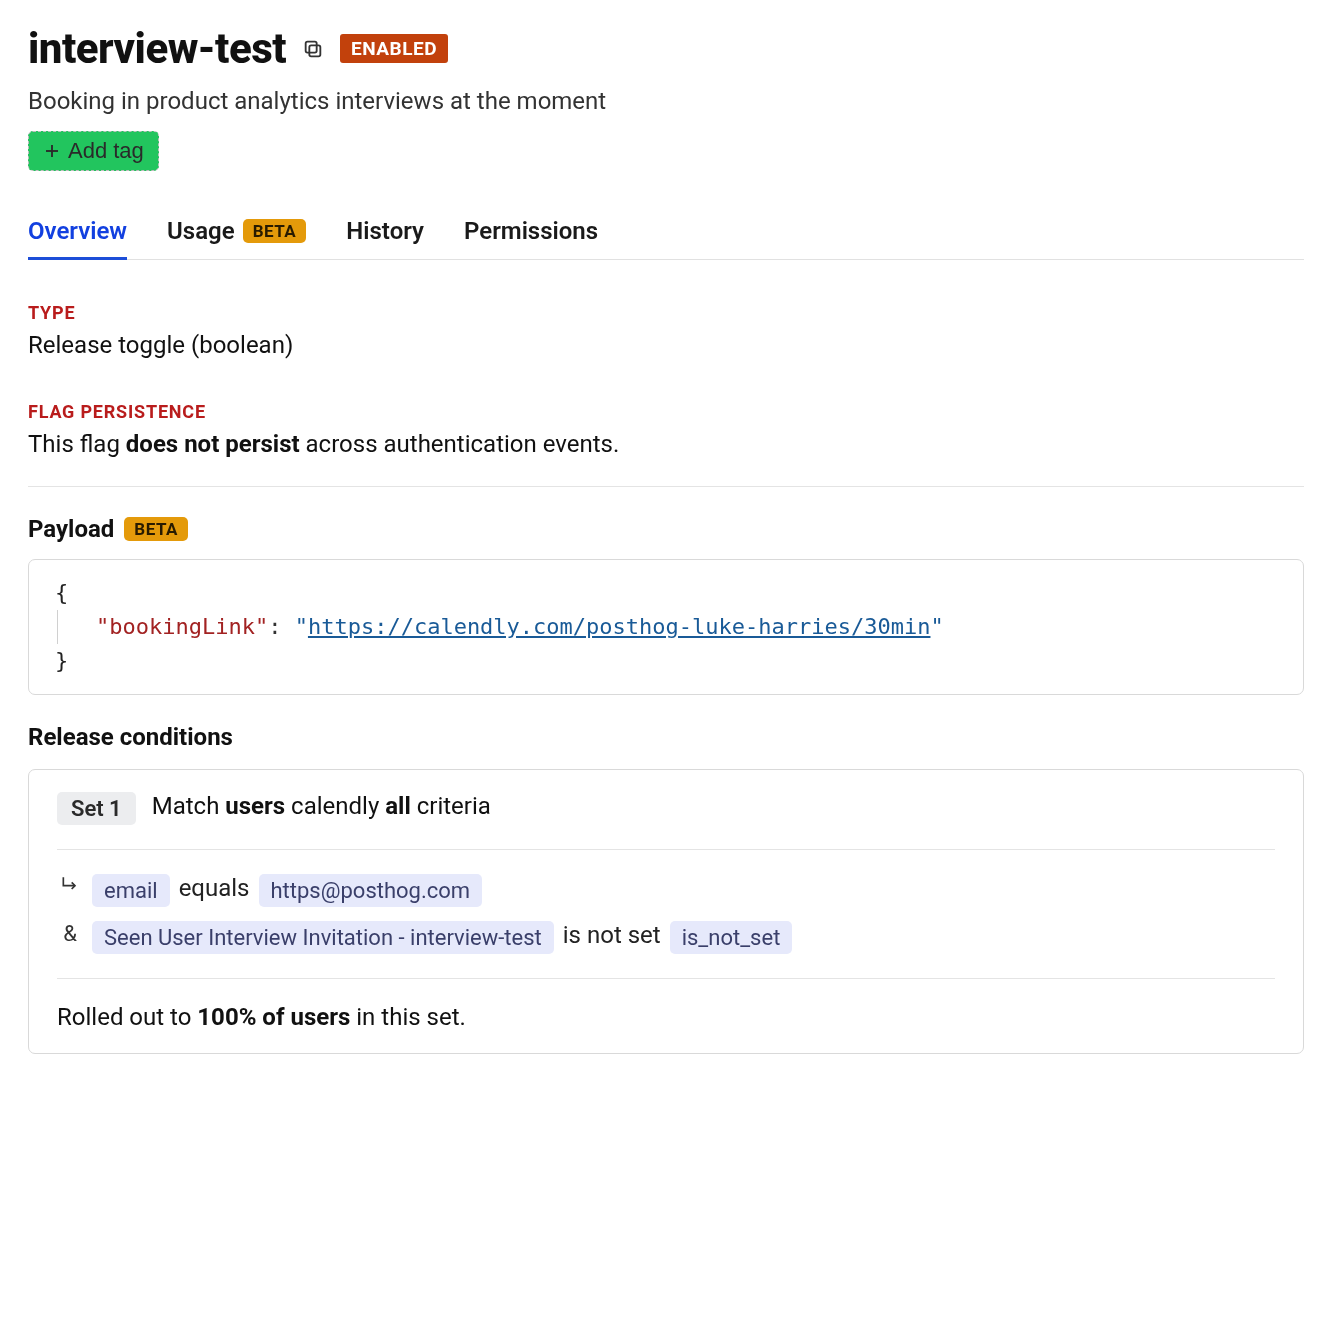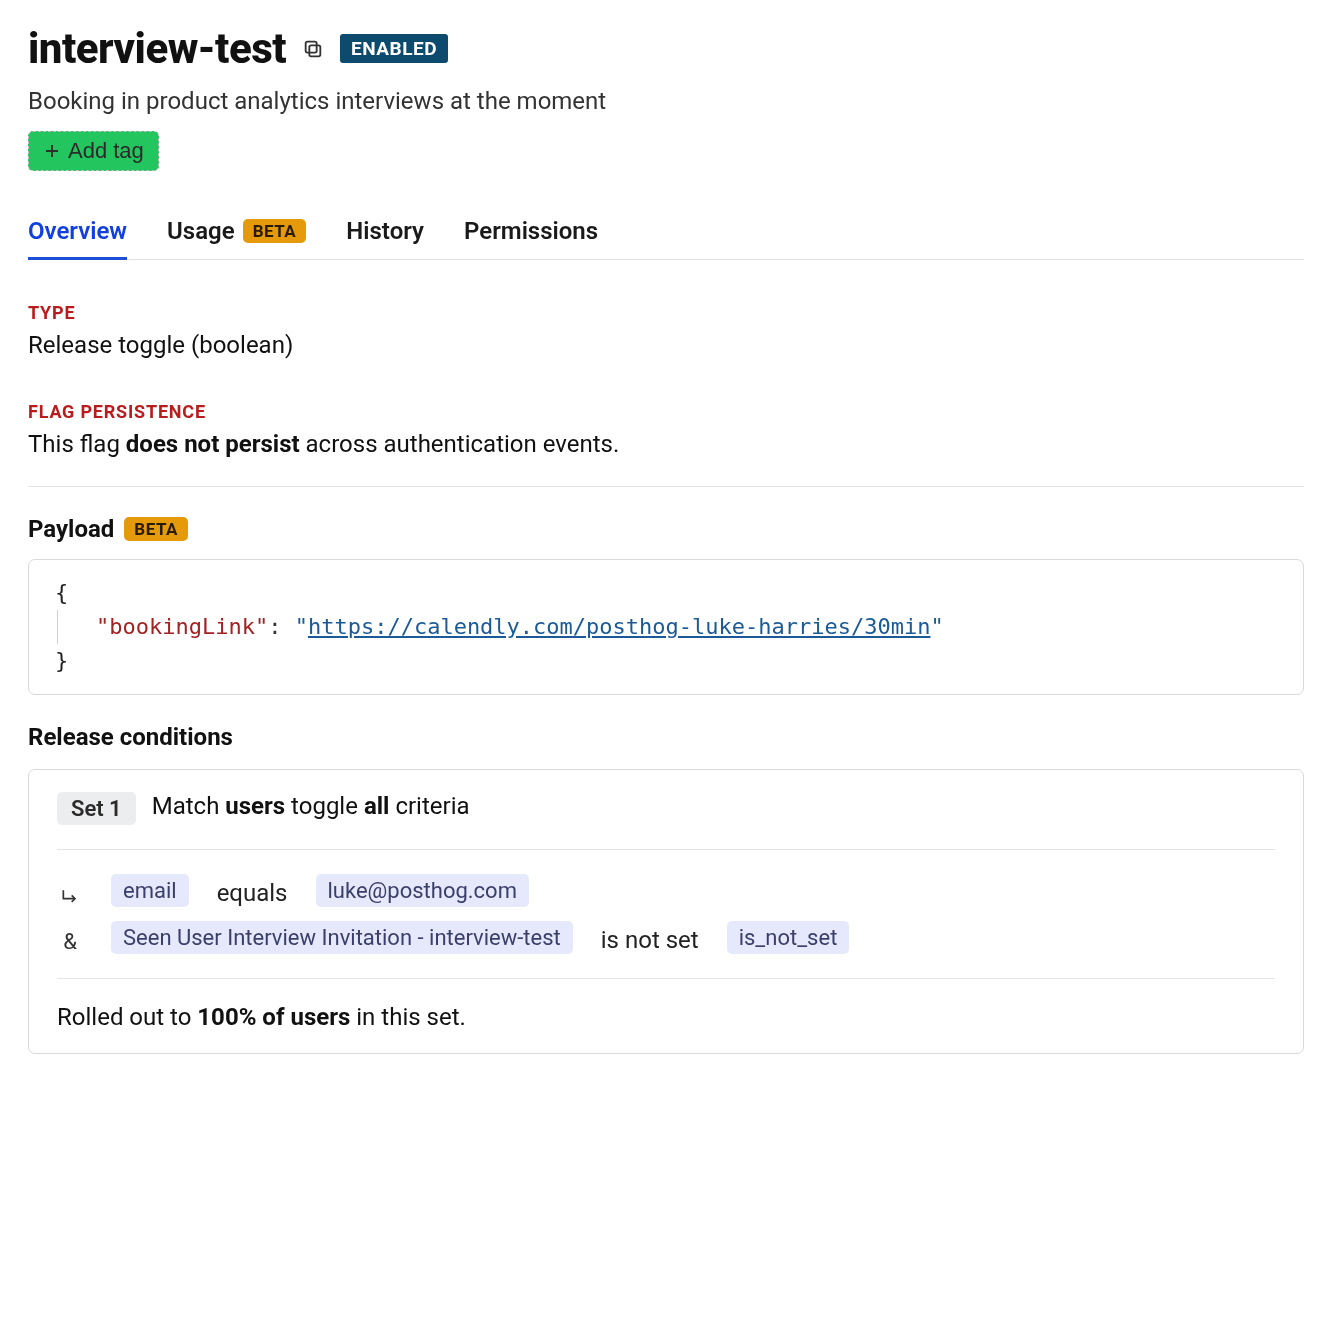"ENABLED" .badge-enabled { background: #0c4a6e -> #c2410c }
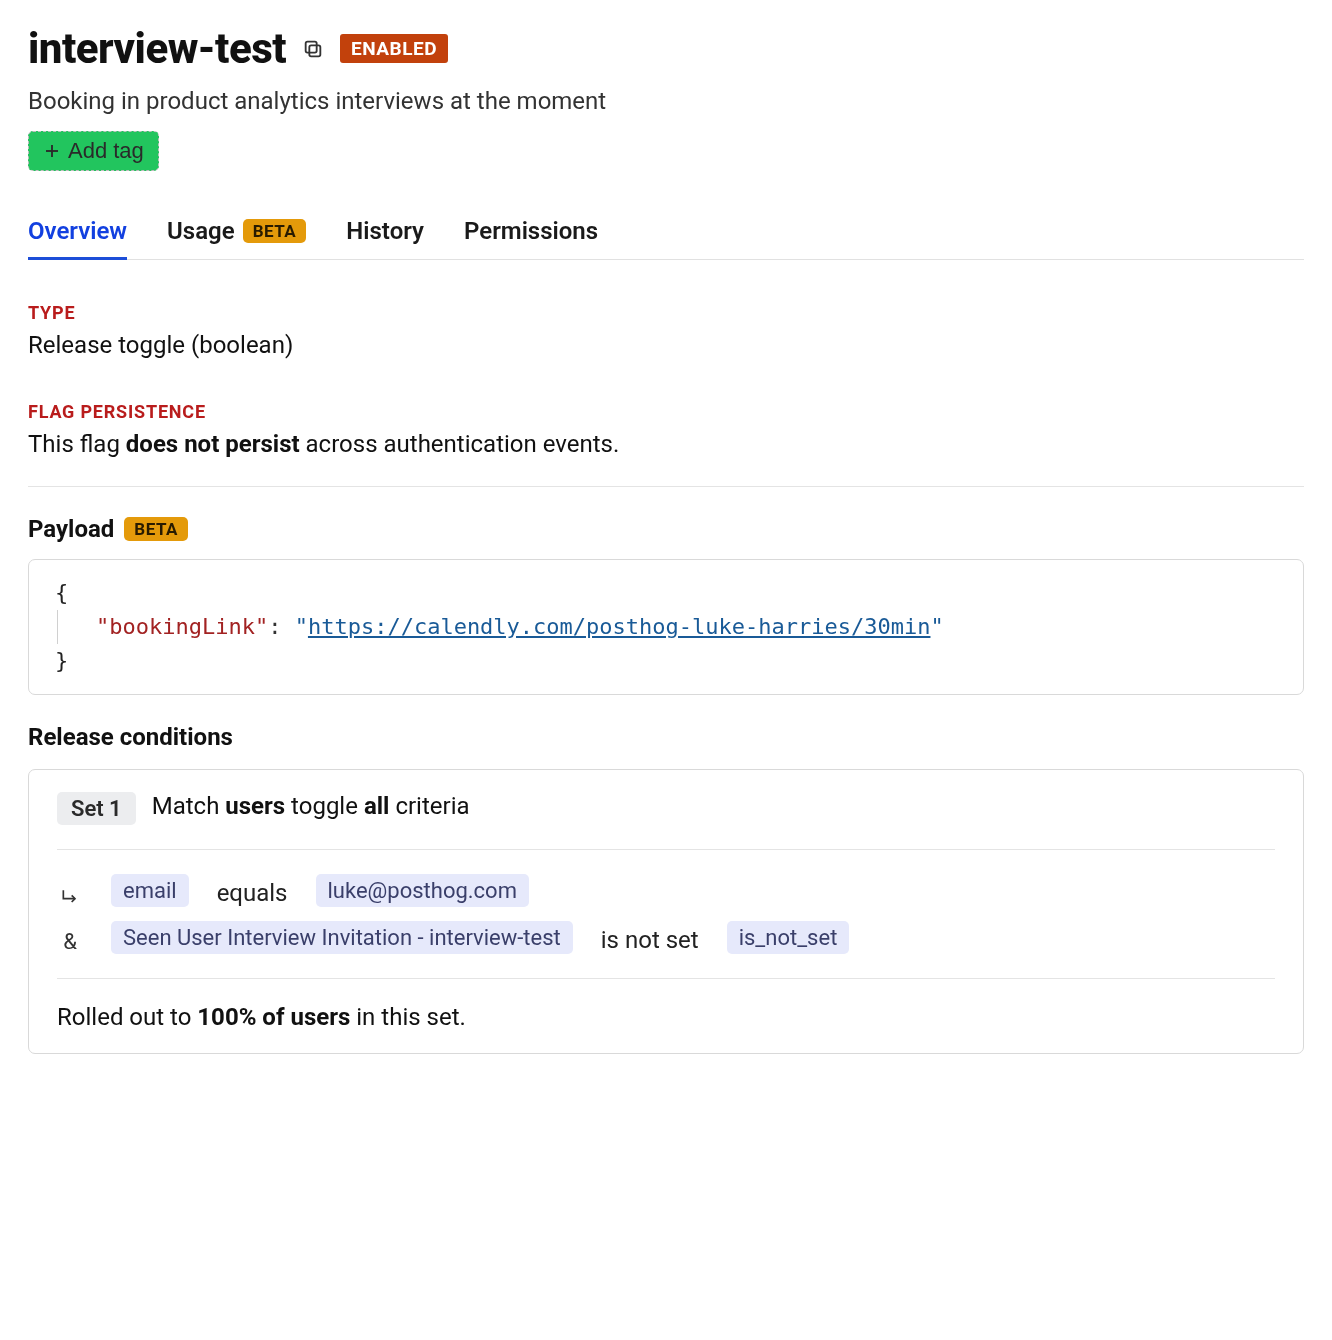"toggle" span { text: toggle -> calendly }
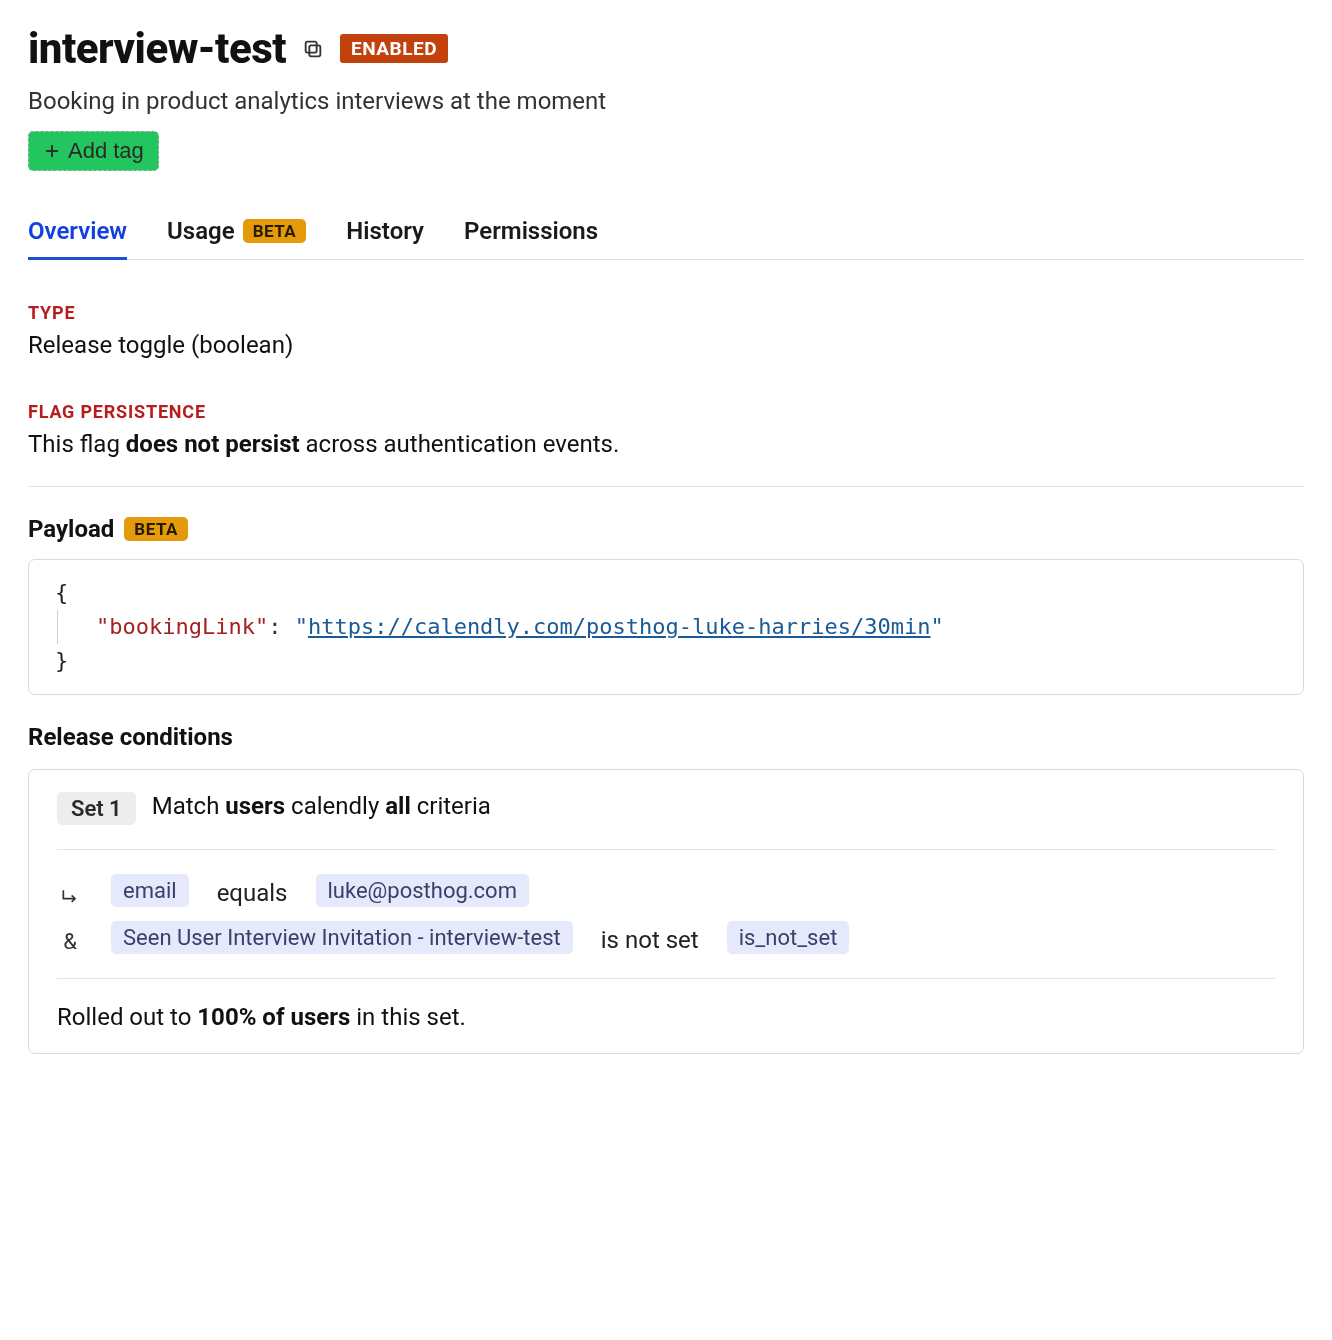"email" .cond-row { align-items: flex-end -> flex-start; gap: 28px -> 9px }
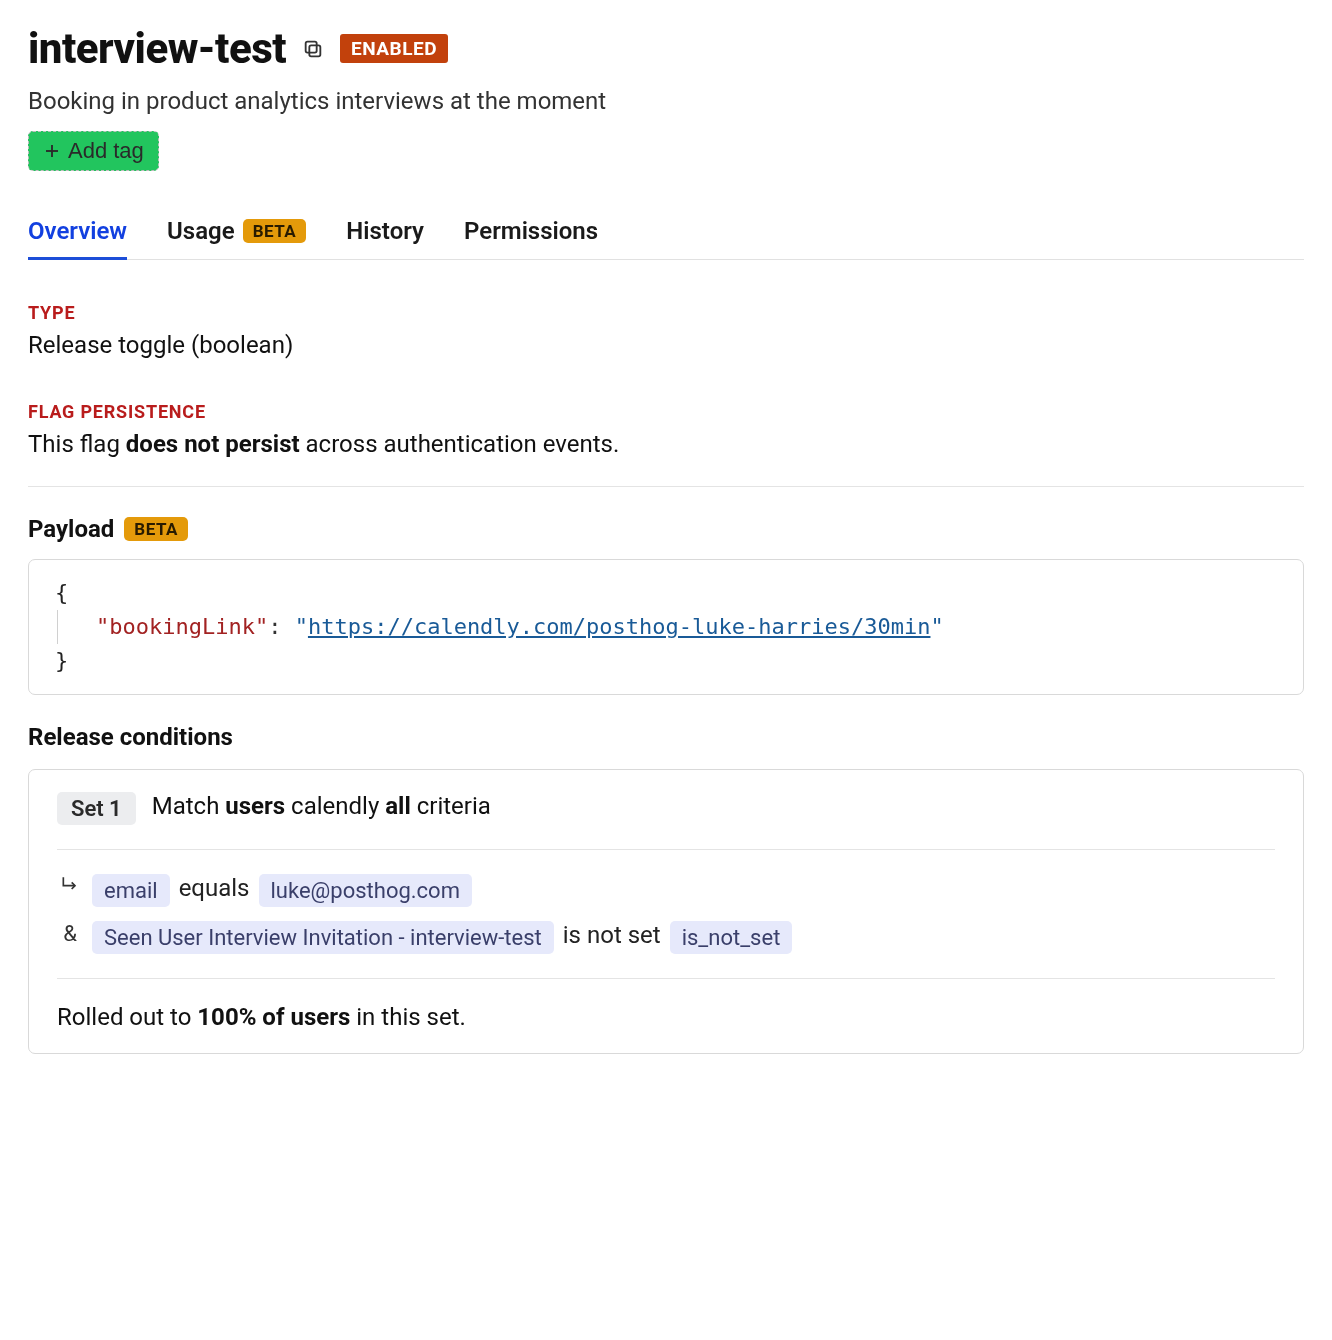"luke@posthog.com" span.prop-chip { text: luke@posthog.com -> https@posthog.com }
